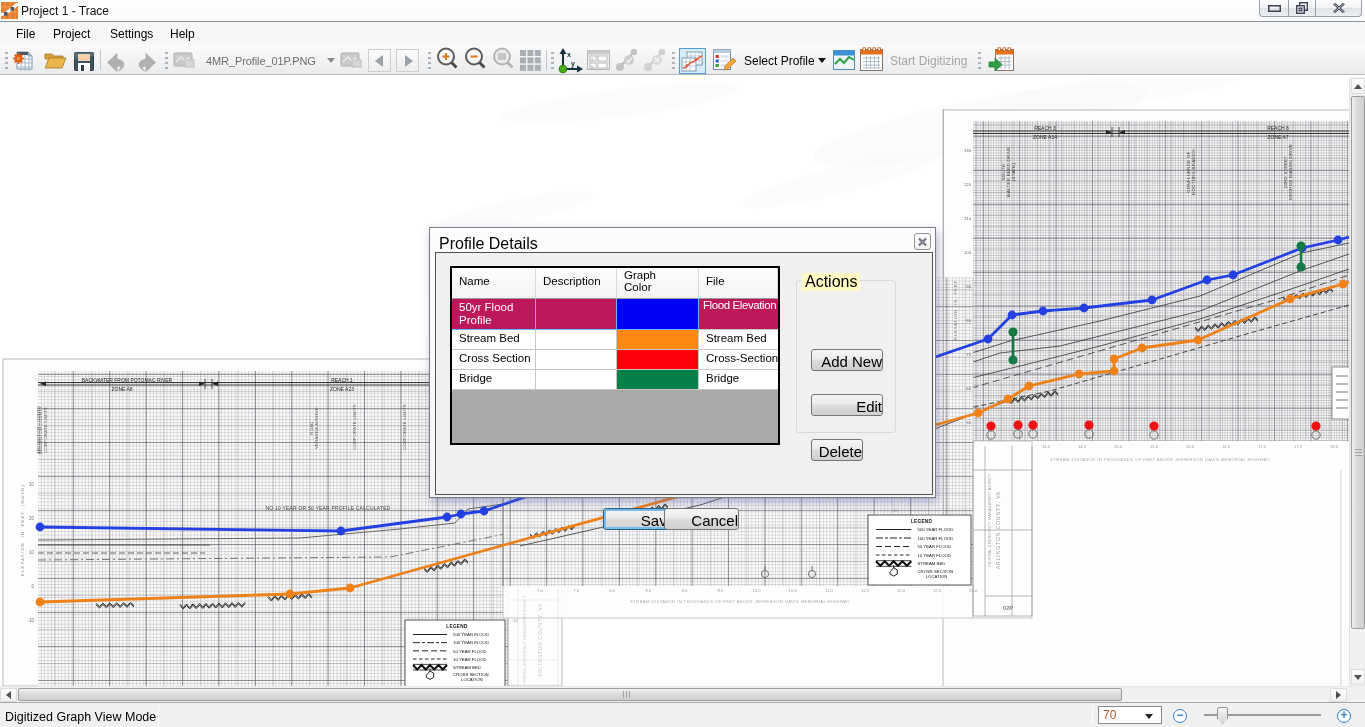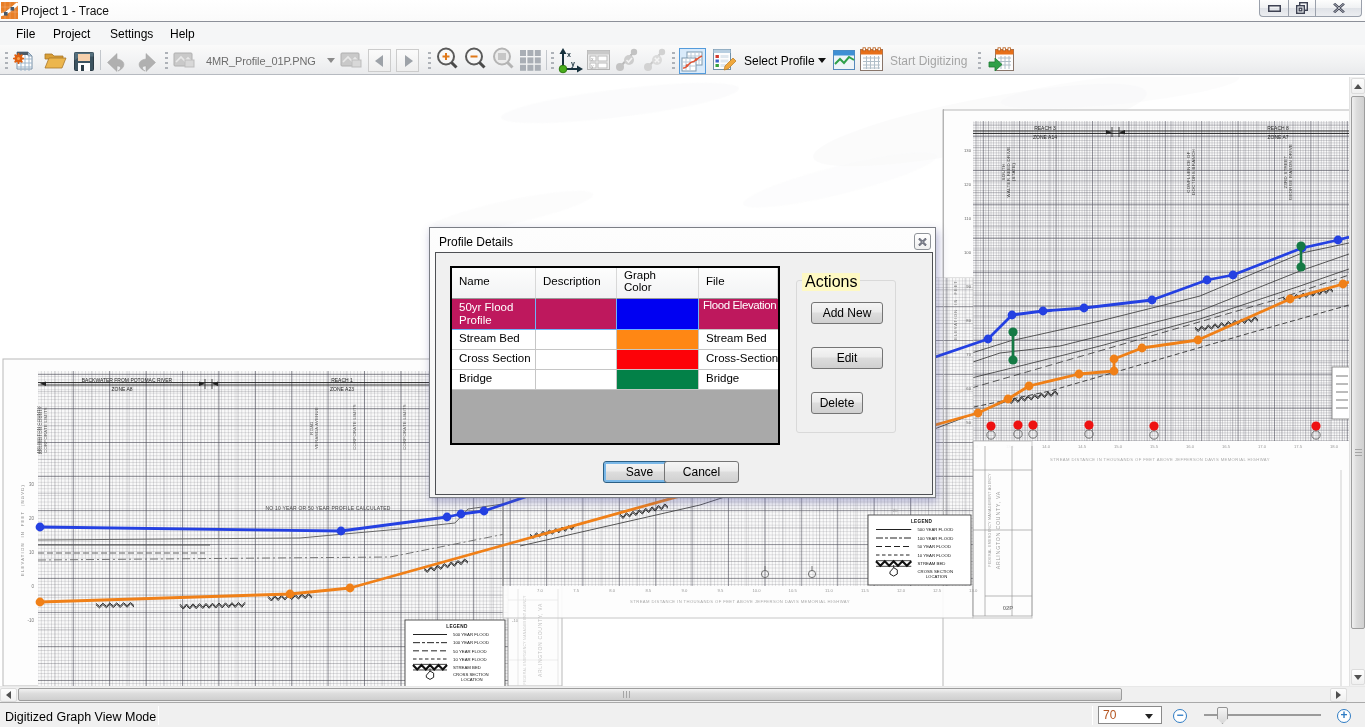"Profile Details" #dlgtitle { font-size: 12px -> 16px }
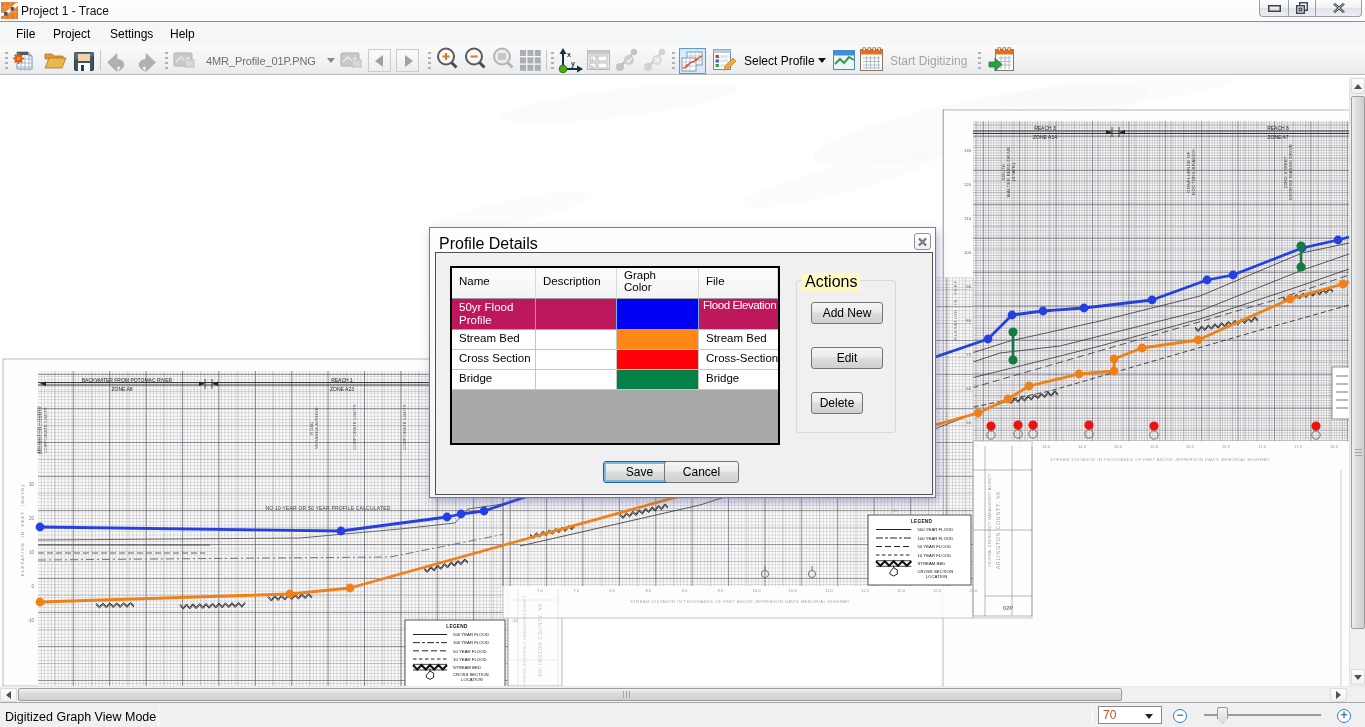"Add New" .btn { font-size: 12px -> 15px; margin-top: none -> 47px; text-align: center -> right }
